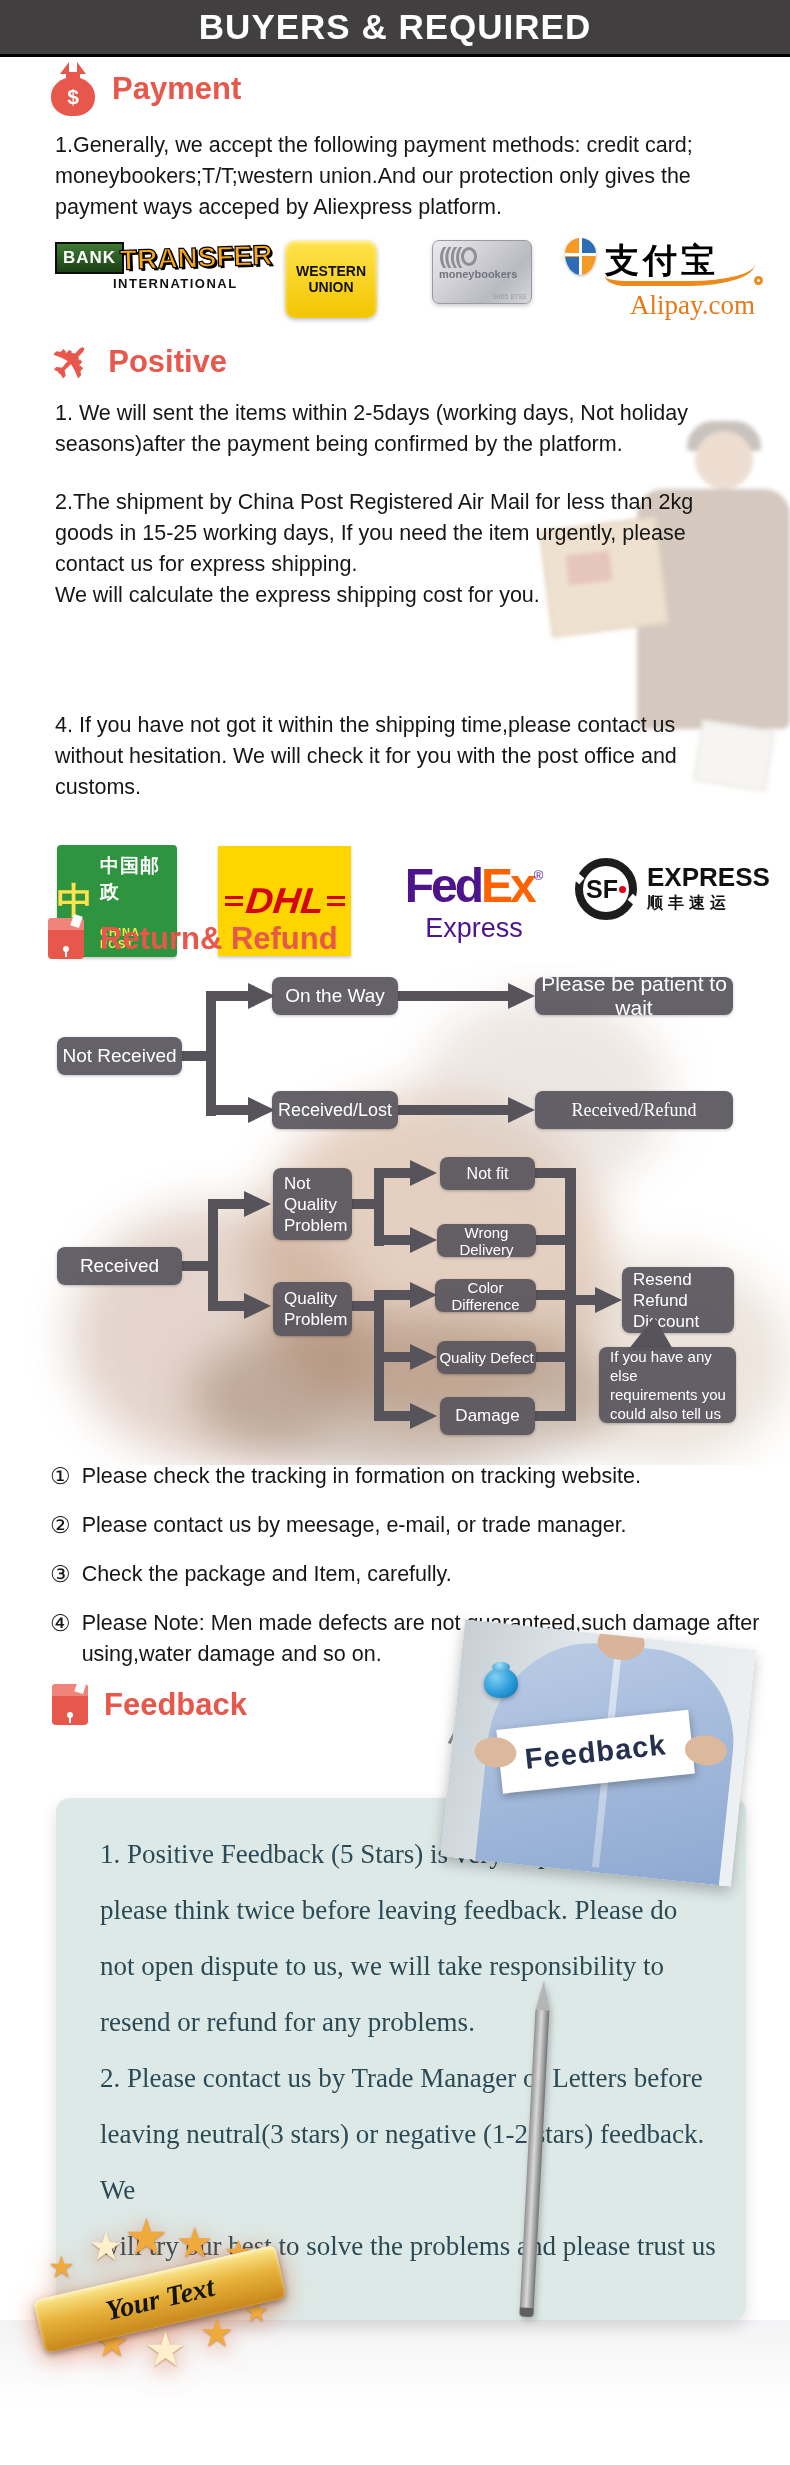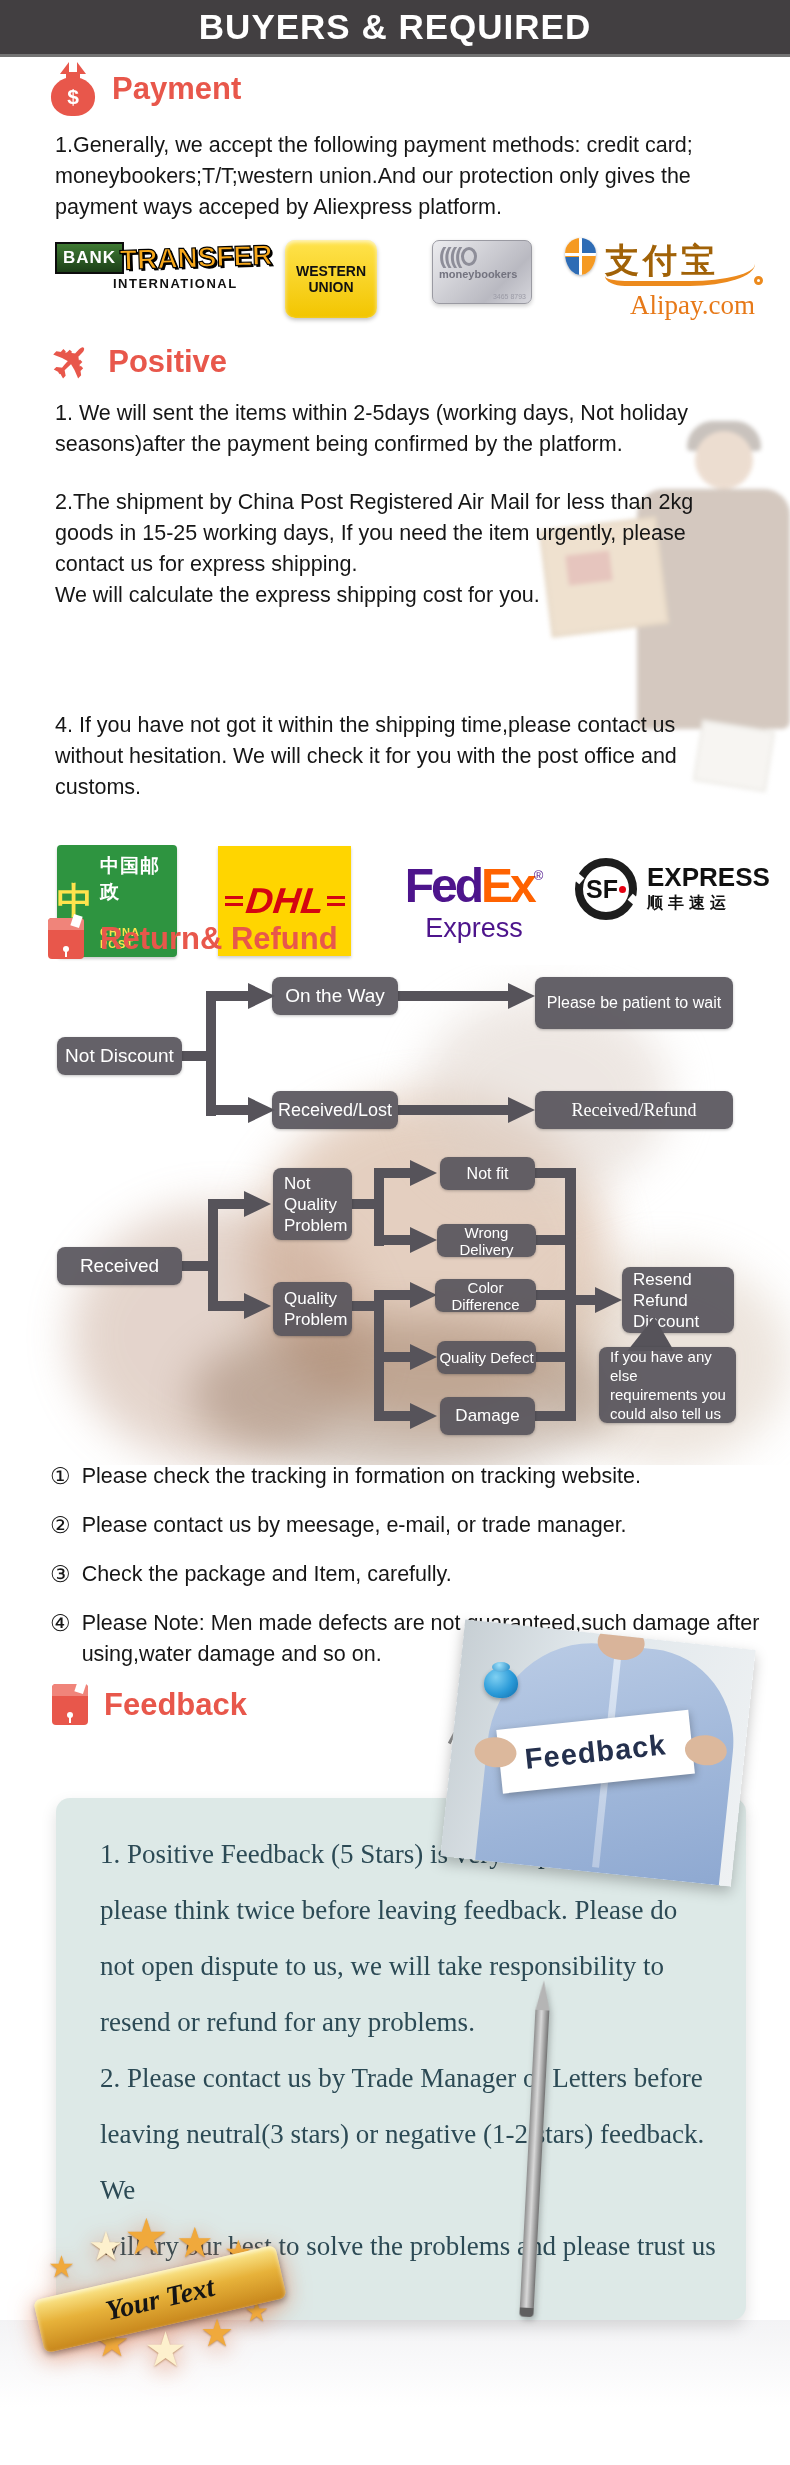"BUYERS & REQUIRED" .header { border-bottom: 3px solid #737373 -> 3px solid #000000 }
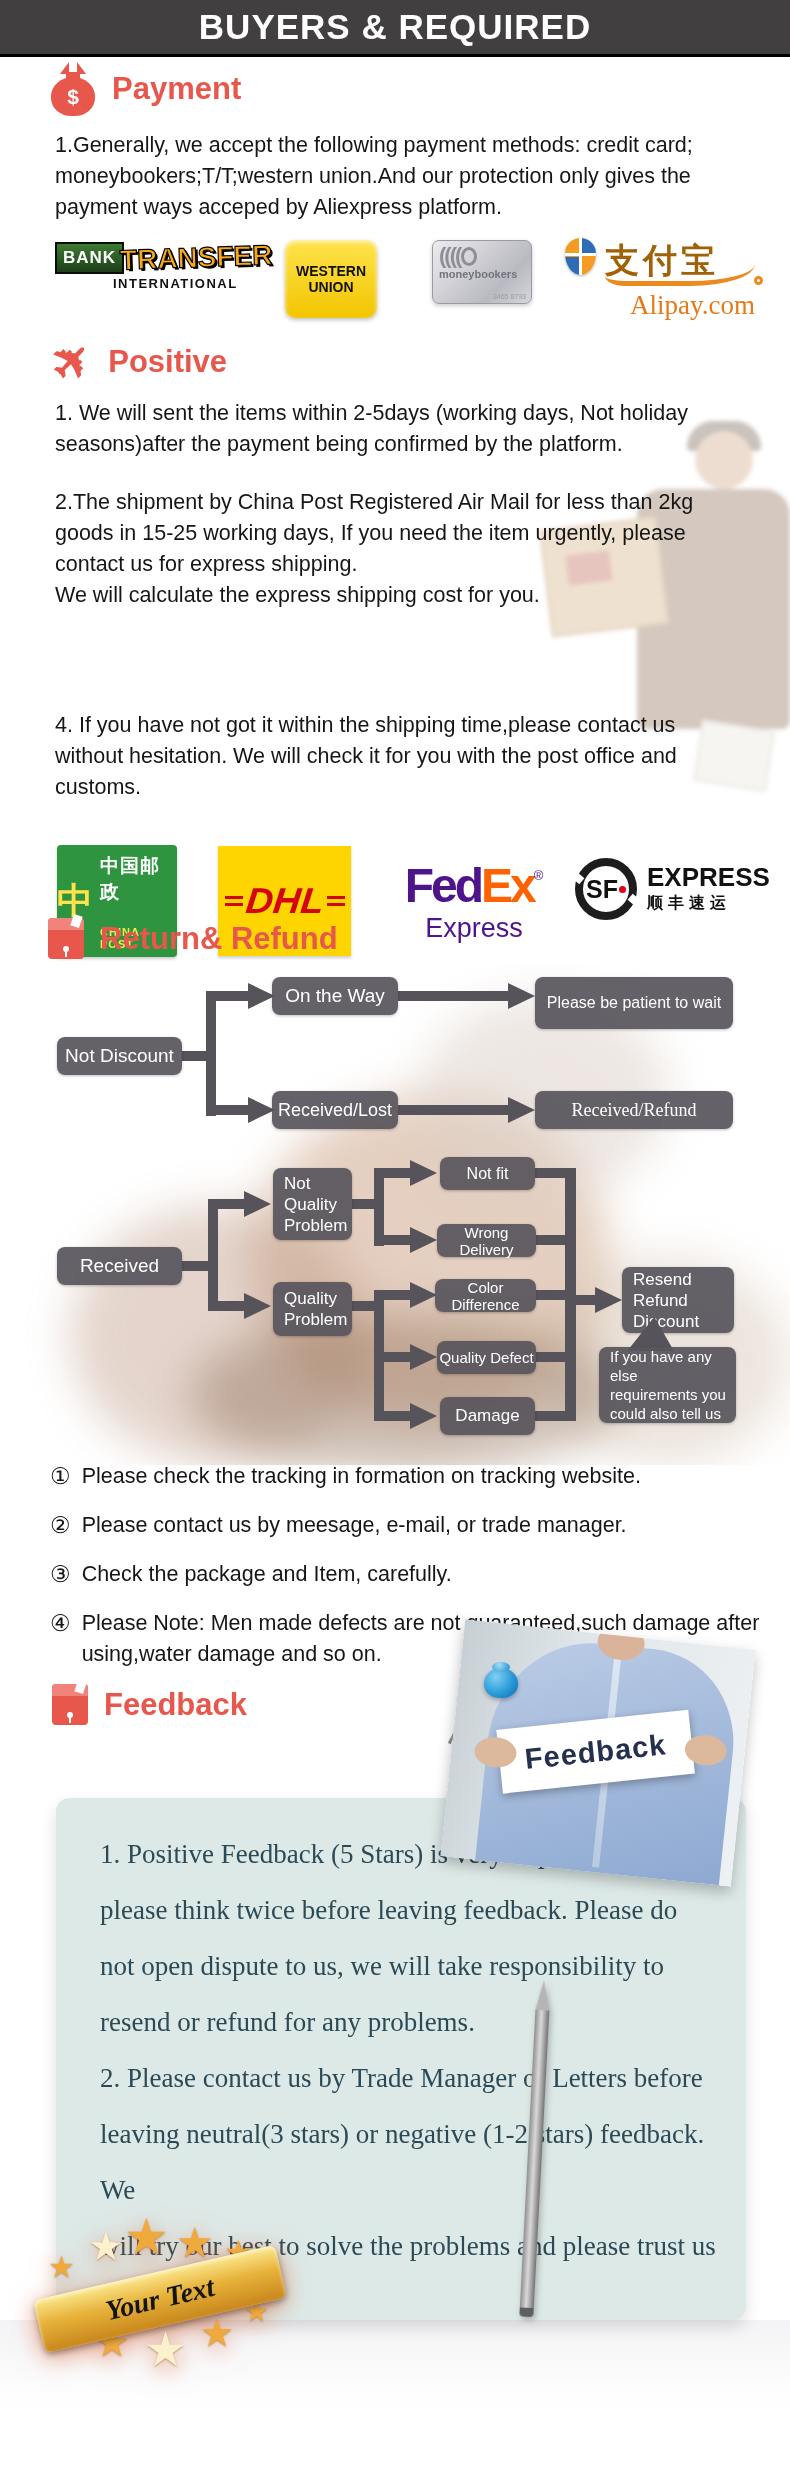"支付宝" .ali-cn { color: #a16207 -> #000000 }
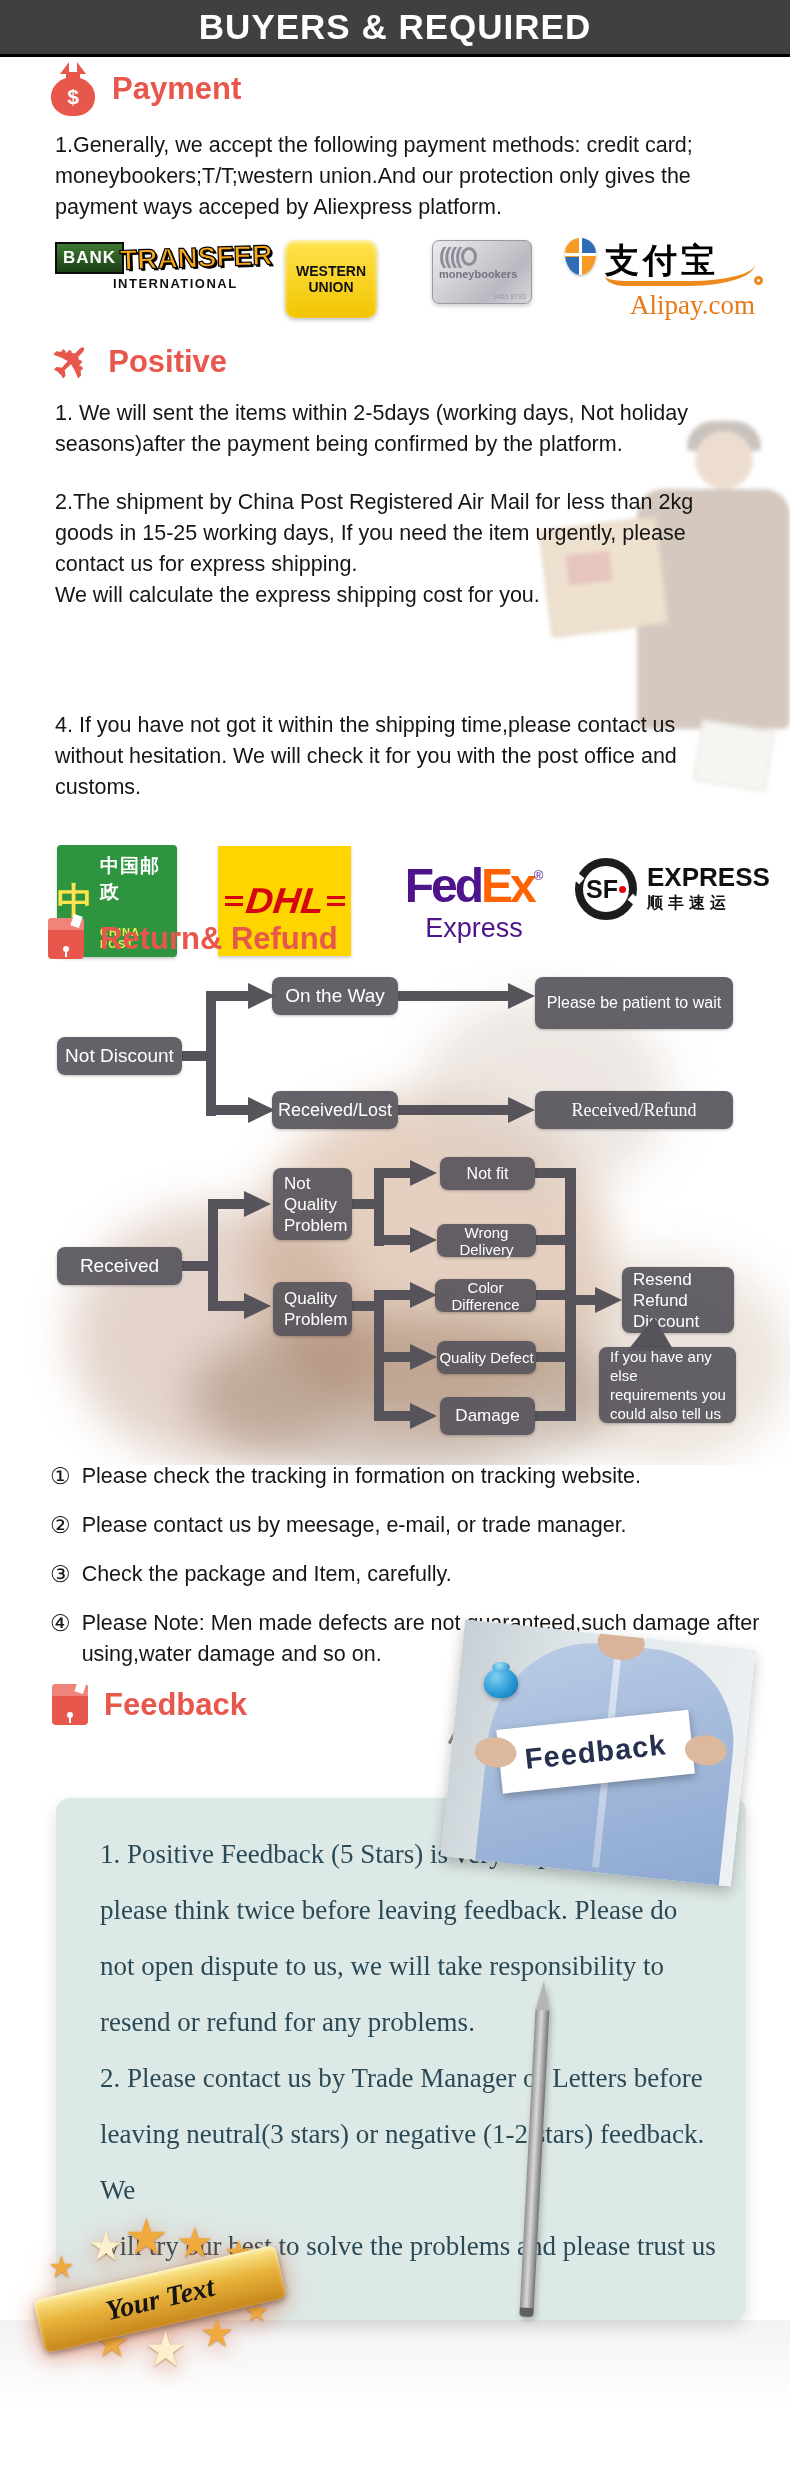"Please be patient to wait" div.fbox { font-size: 16px -> 21px; height: 52px -> 38px }
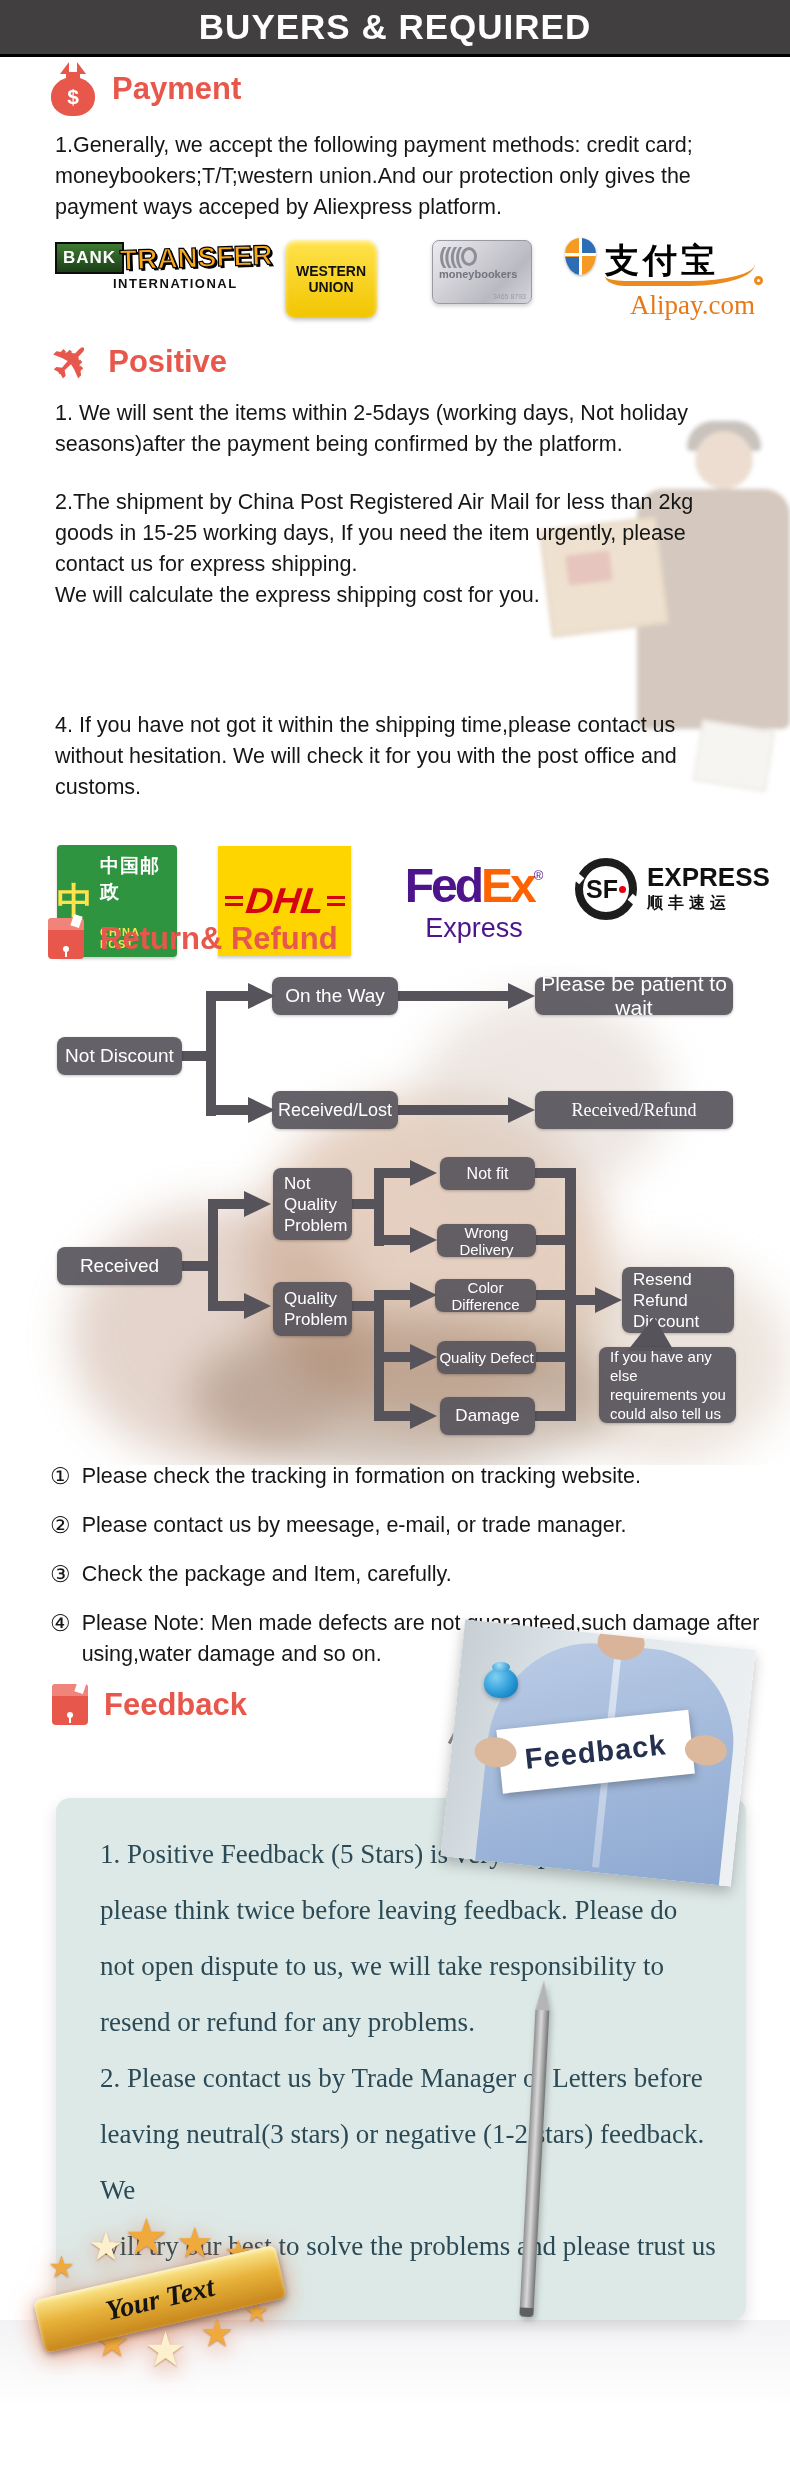"Not Discount" div.fbox { text: Discount -> Received }
